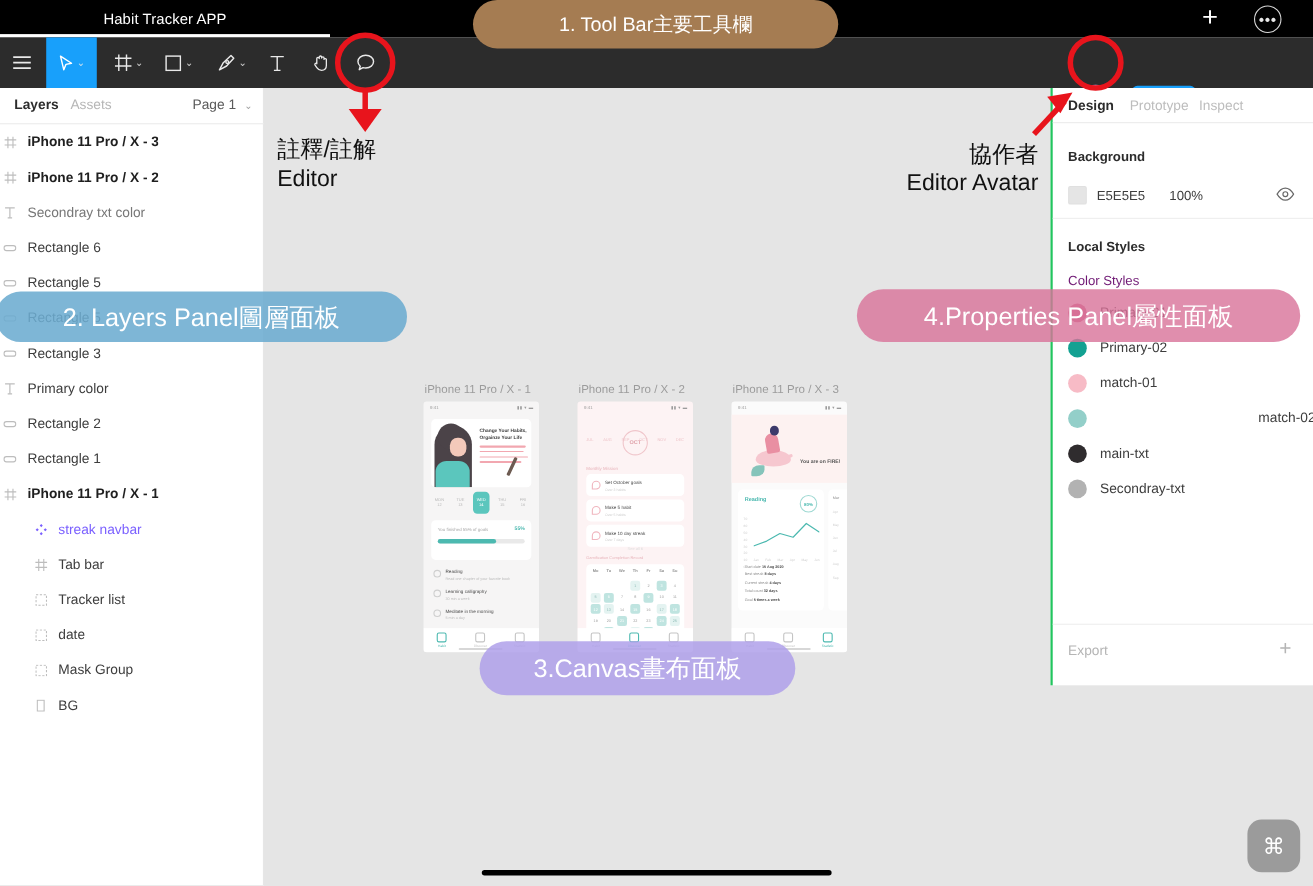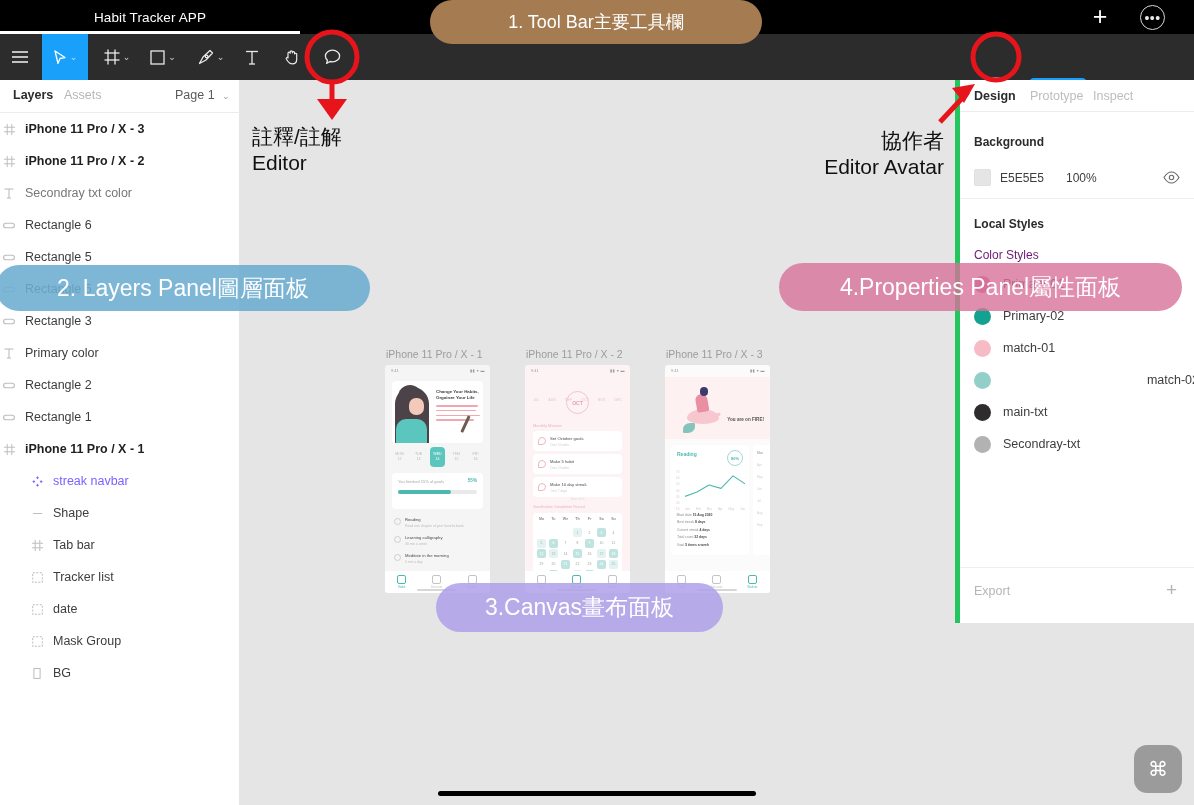"Design" .props { border-left: 5px solid #22c55e -> 2px solid #22c55e }
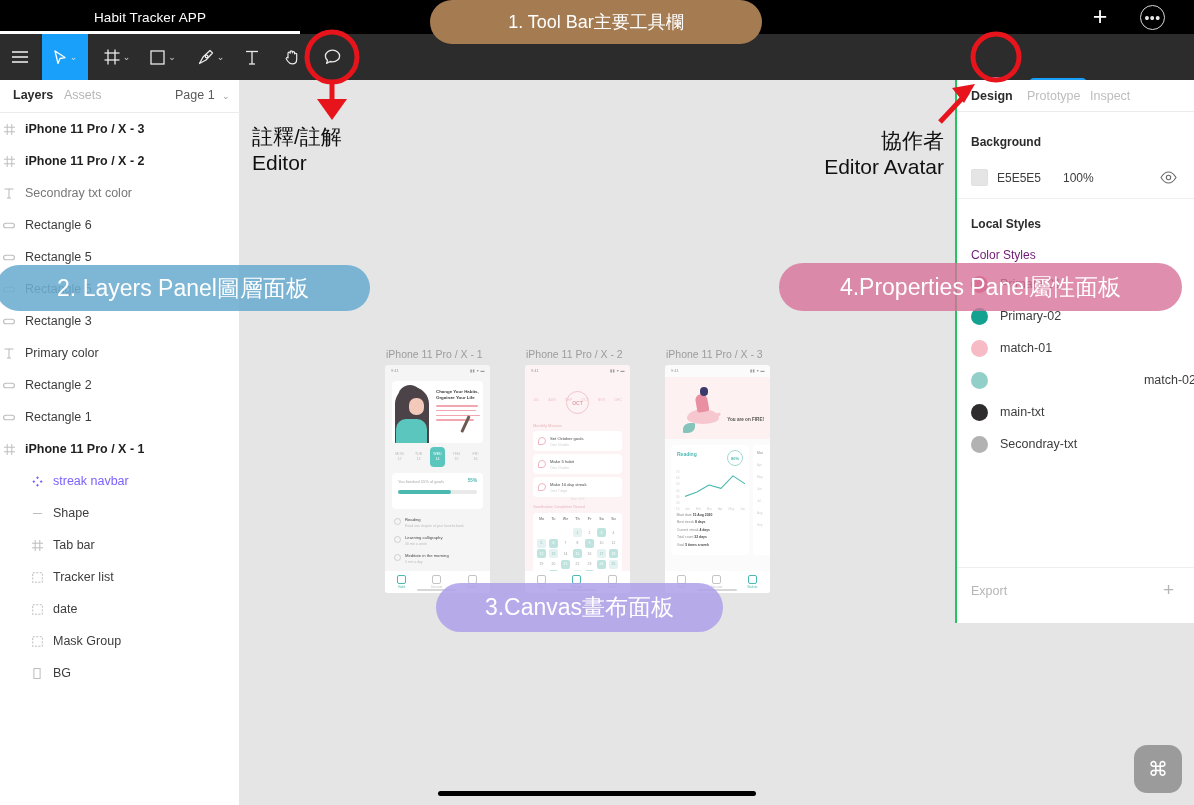"Shape" div.layer-row { html: <div> <span> <svg> <line></line> </svg> </span> <span>Shape</span> </div> -> none }
